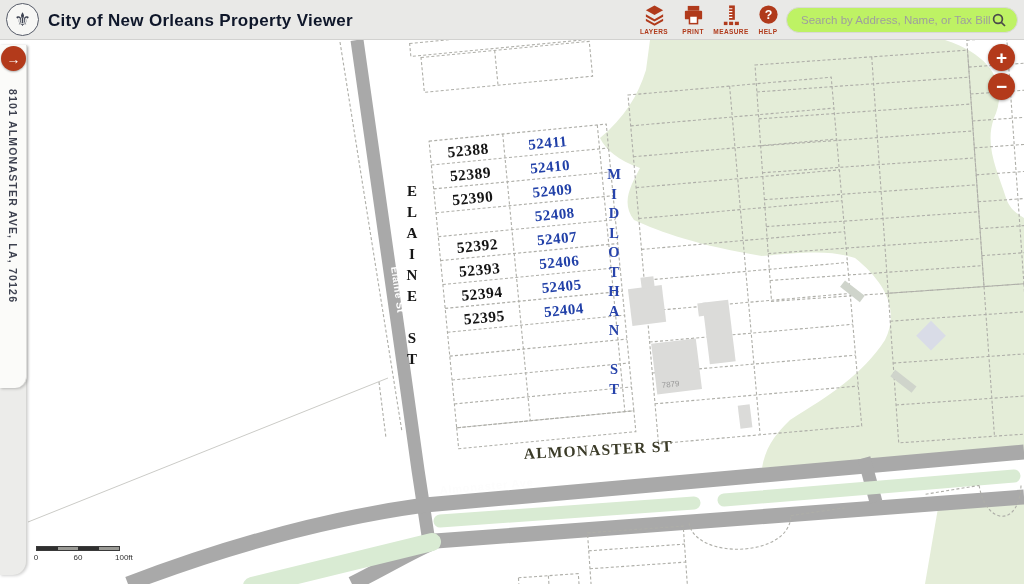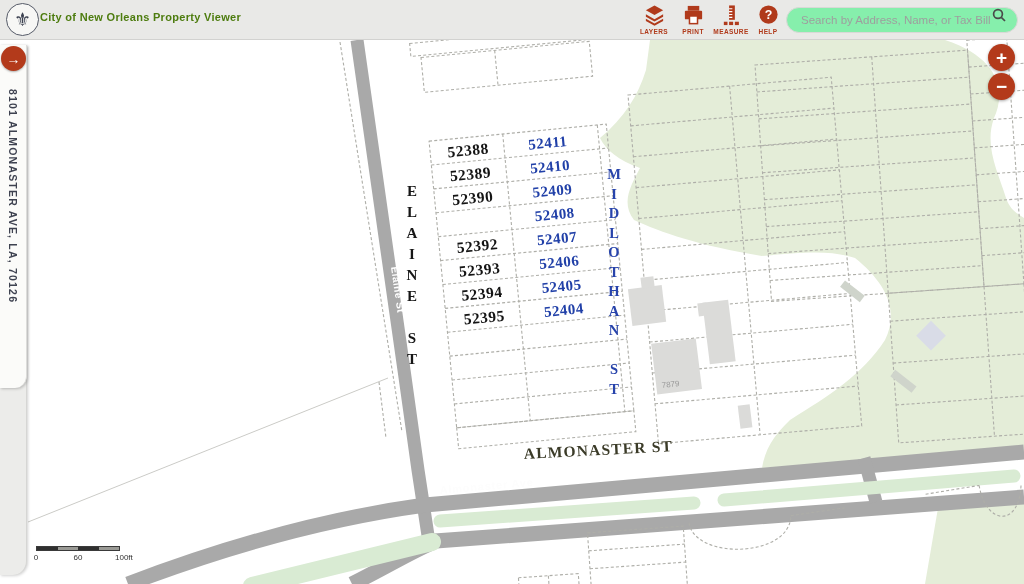"City of New Orleans Property" #app-title { color: #4d7c0f -> #0f172a; font-size: 11px -> 17px; left: 40px -> 48px }
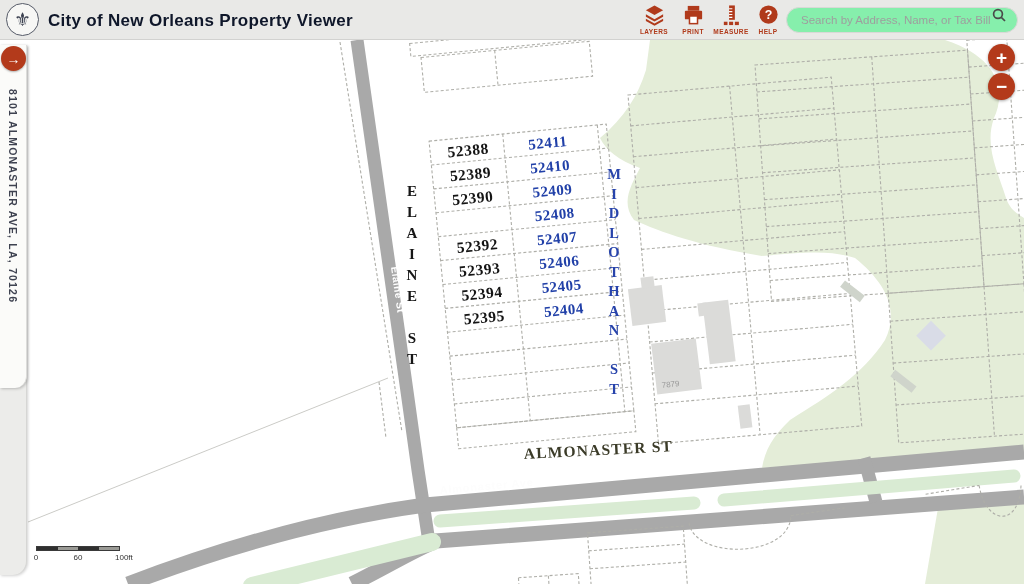"Search by Address, Name, or" #search-pill { align-items: none -> center; background: #86efac -> #bef264 }
